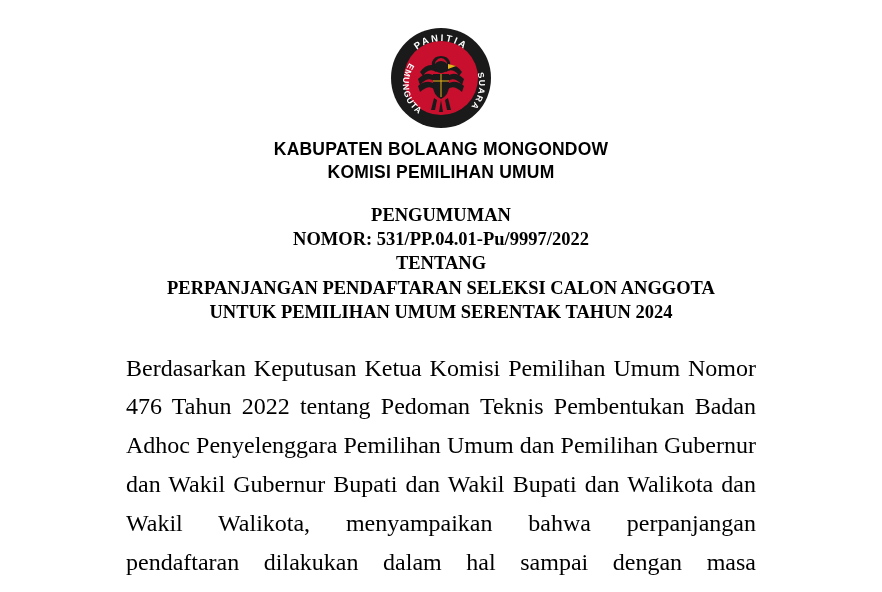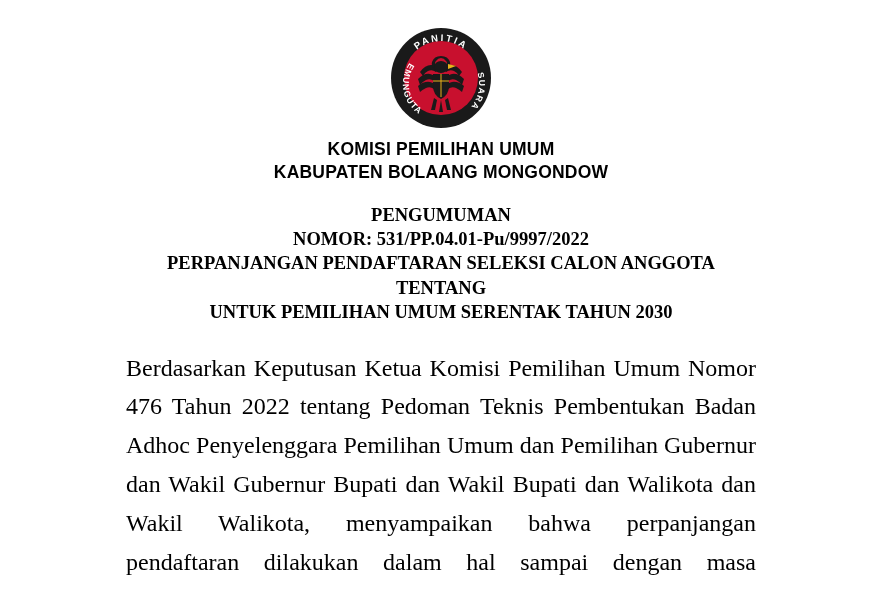"KOMISI PEMILIHAN UMUM" div { order: before "KABUPATEN BOLAANG MONGONDOW" -> after "KABUPATEN BOLAANG MONGONDOW" }
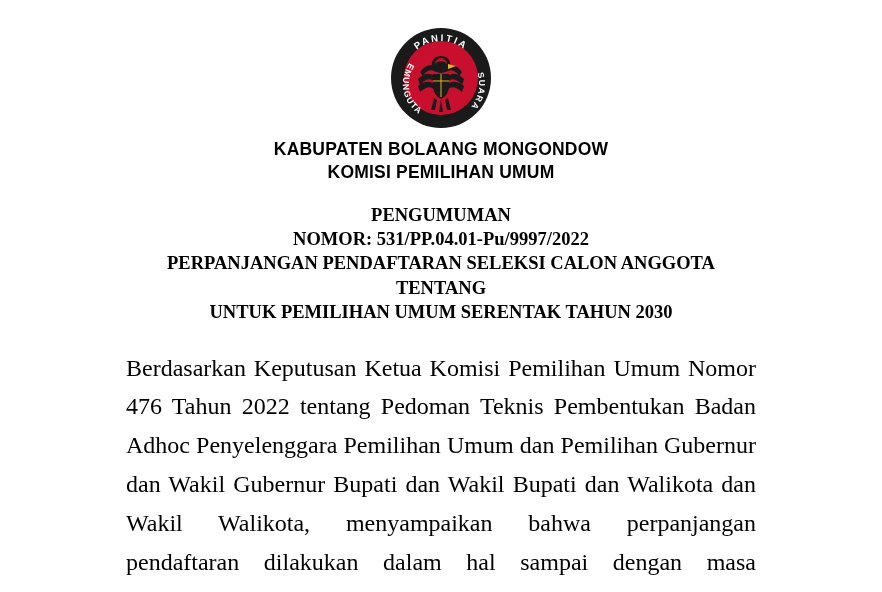"PERPANJANGAN PENDAFTARAN SELEKSI CALON" div.line { order: before "TENTANG" -> after "TENTANG" }
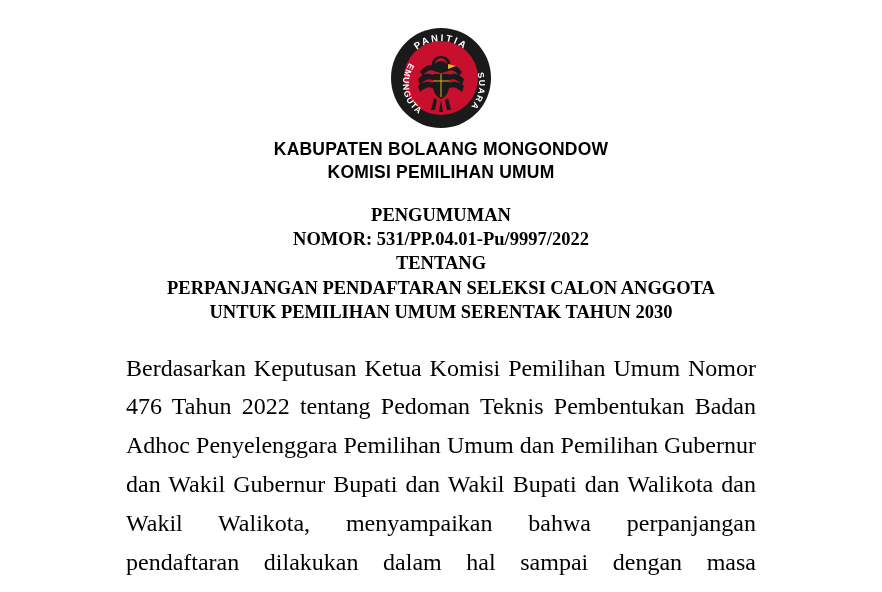"UNTUK PEMILIHAN UMUM SERENTAK TAHUN" div.line { text: 2030 -> 2024 }
